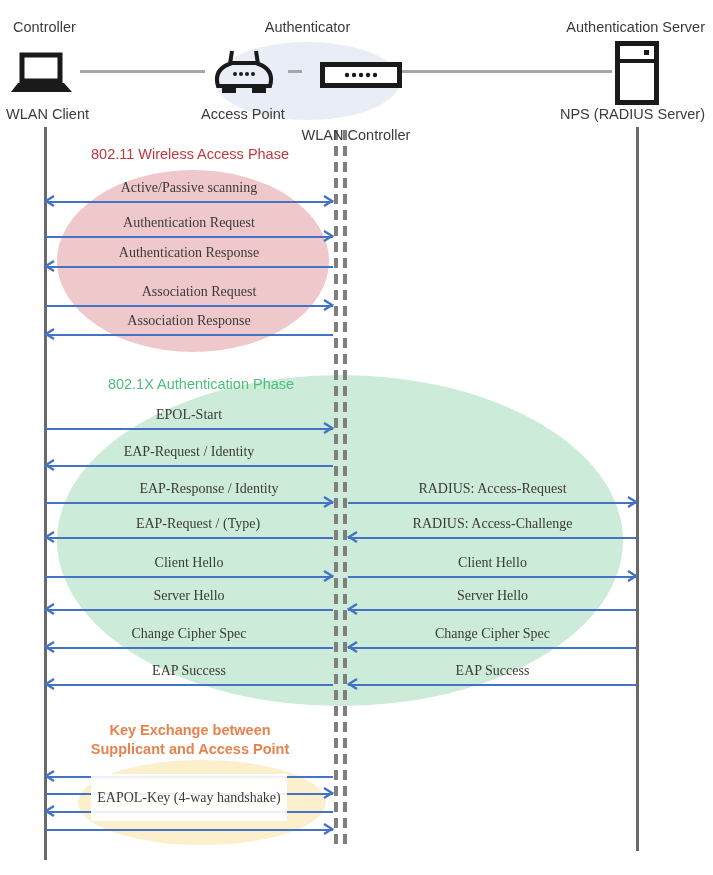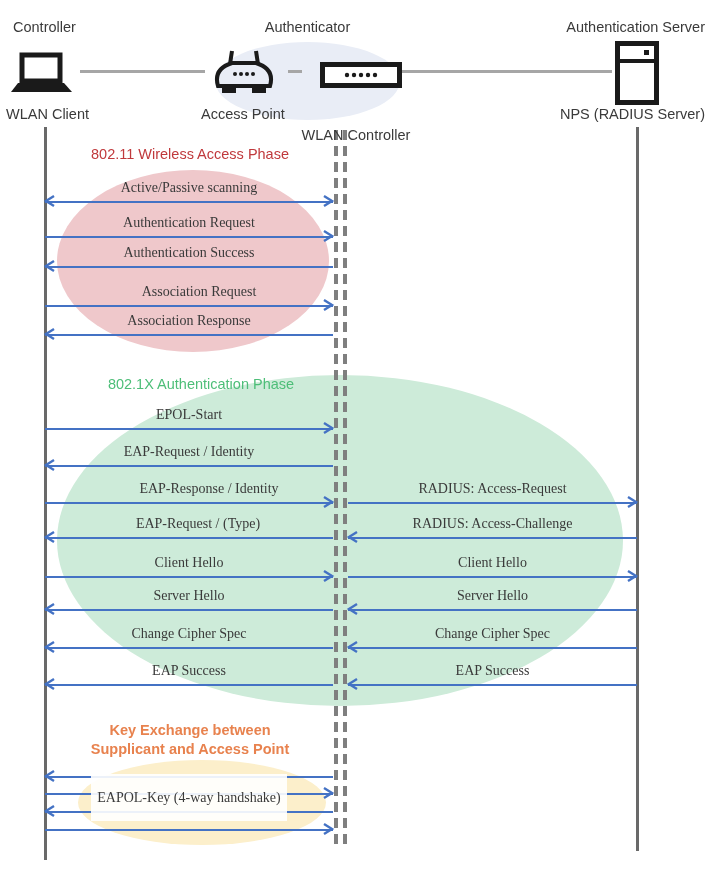"Authentication Success" span { text: Success -> Response }
